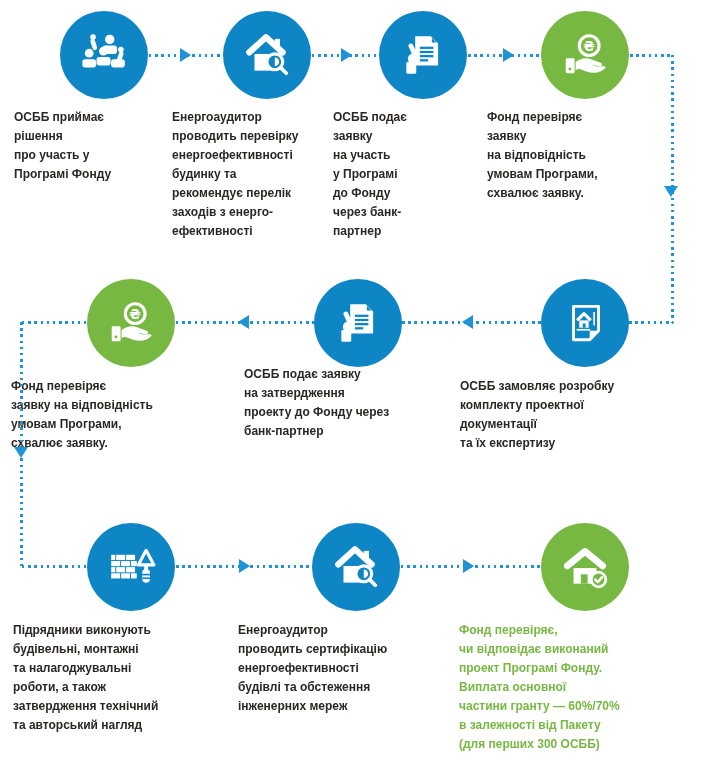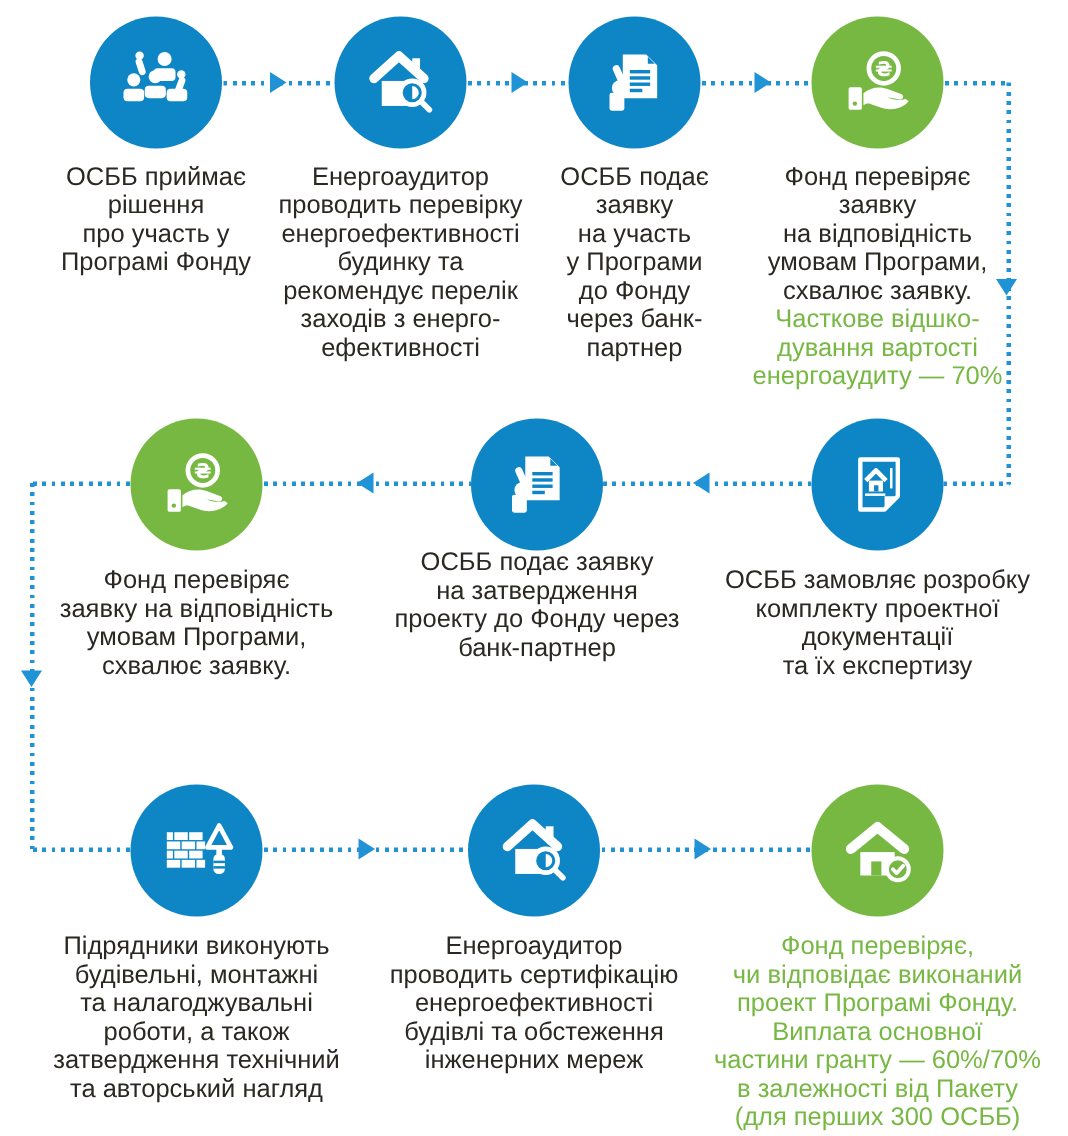"ОСББ приймає" .caption { font-size: 17px -> 12px; font-weight: 400 -> 700; text-align: center -> left }
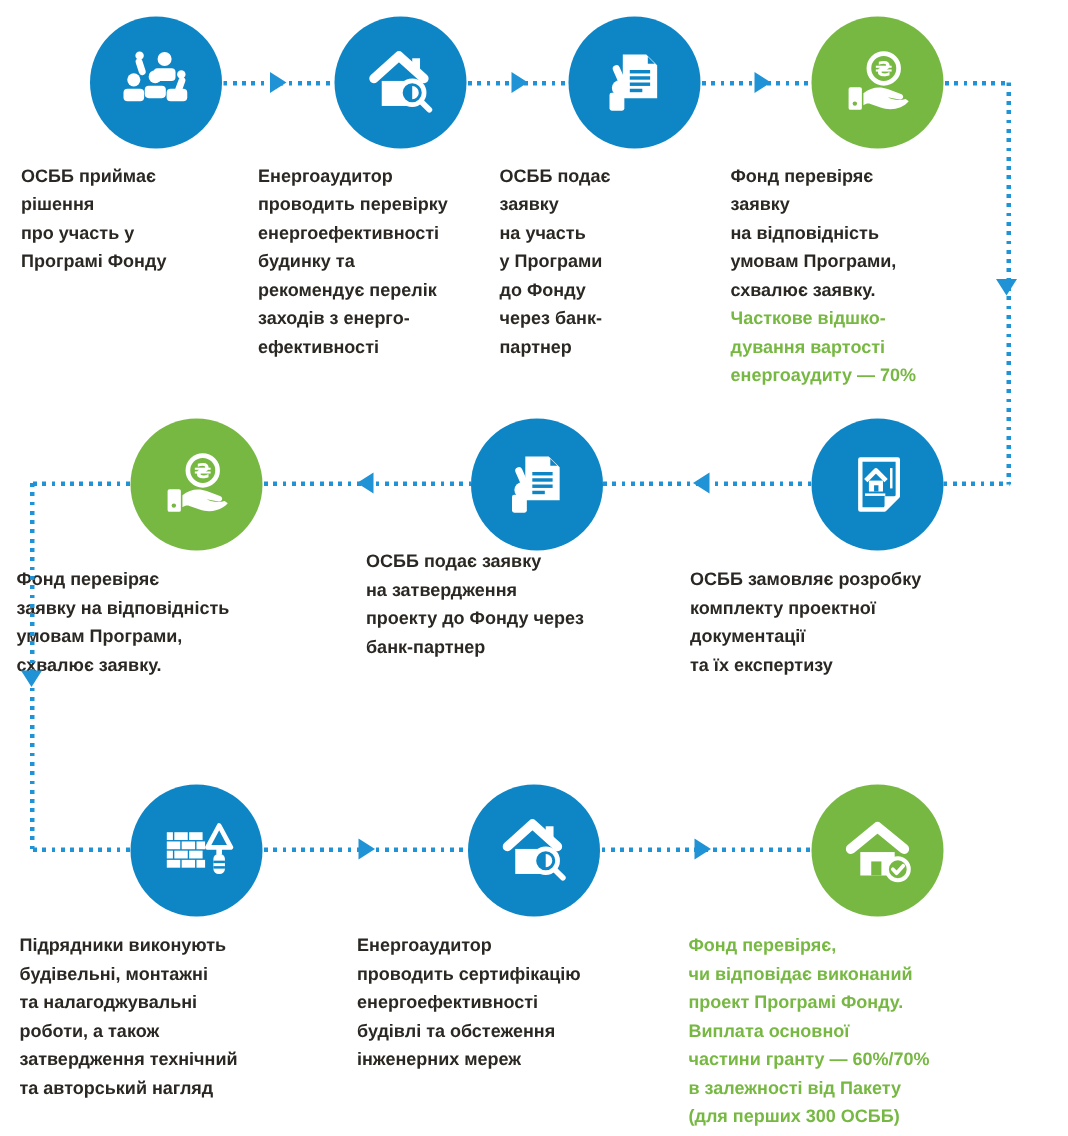"ОСББ подає" div.t-main { text: Програми -> Програмі }
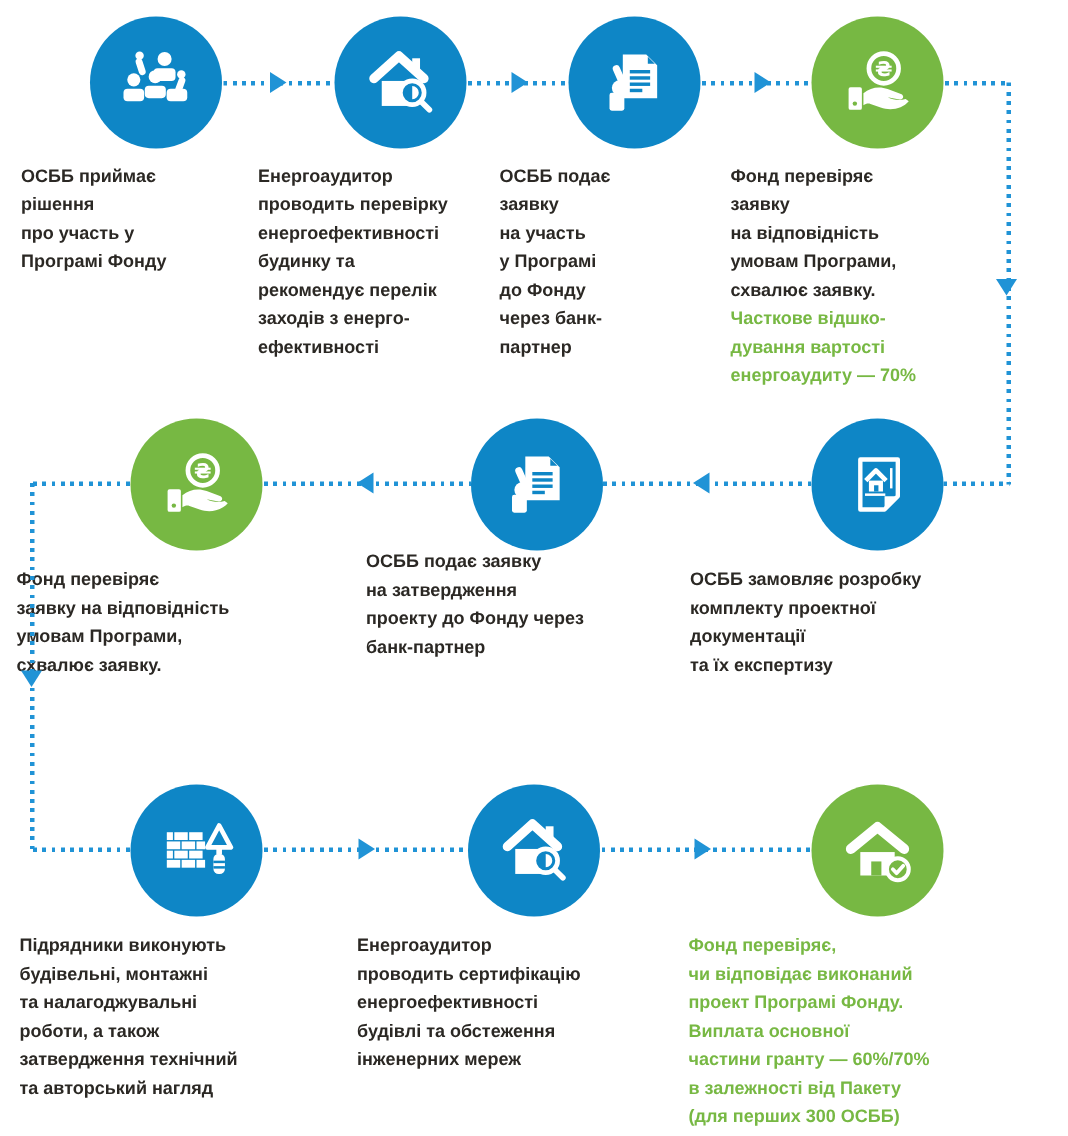"Часткове відшко-" div.t-accent { html: <div>Часткове відшко- дування вартості енергоаудиту — 70%</div> -> none }
